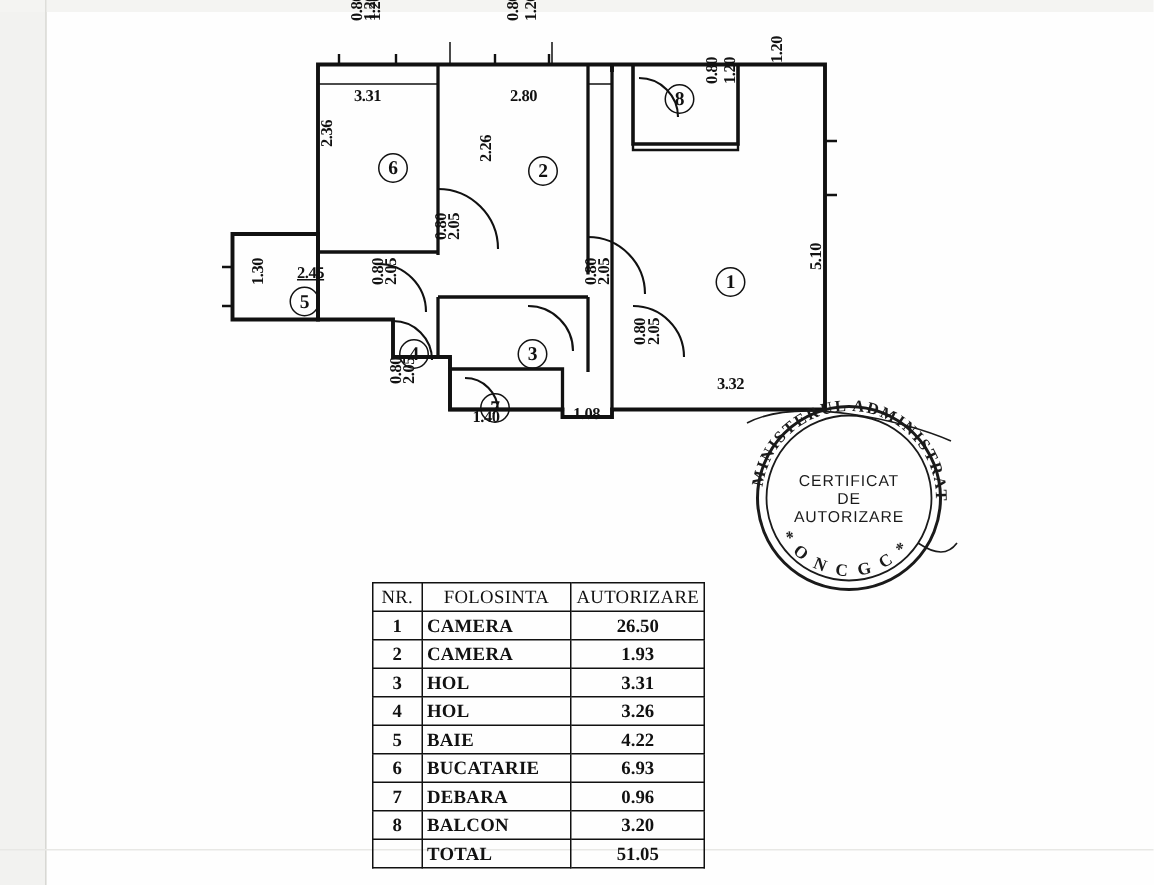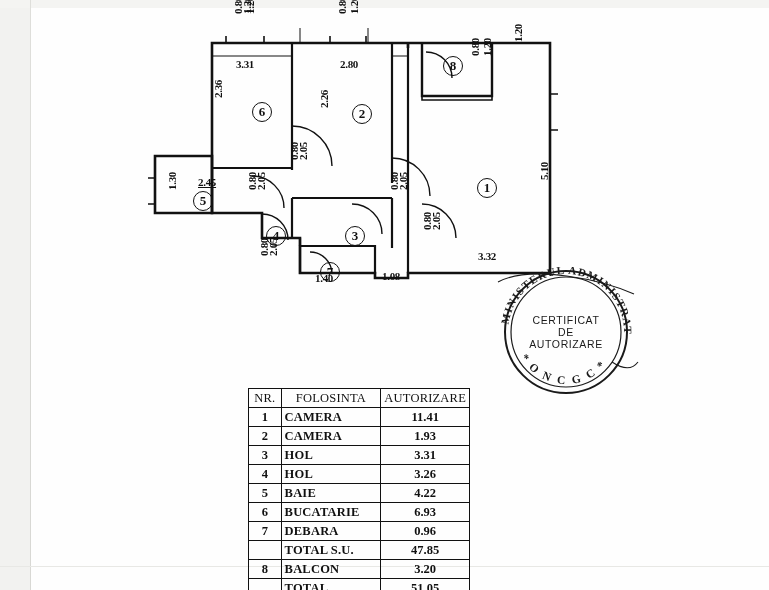"11.41" td.c-area { text: 11.41 -> 26.50 }
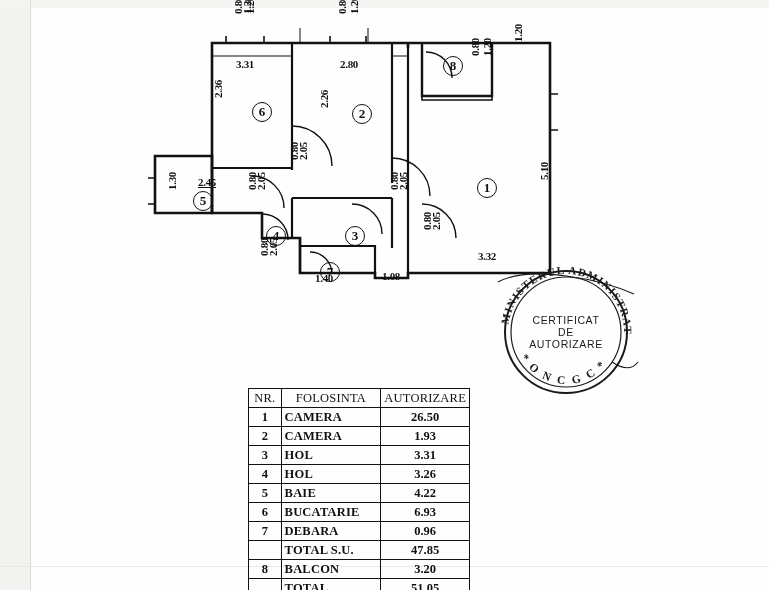"TOTAL S.U." tr { html: <tr> <td></td> <td>TOTAL S.U.</td> <td>47.85</td> </tr> -> none }
